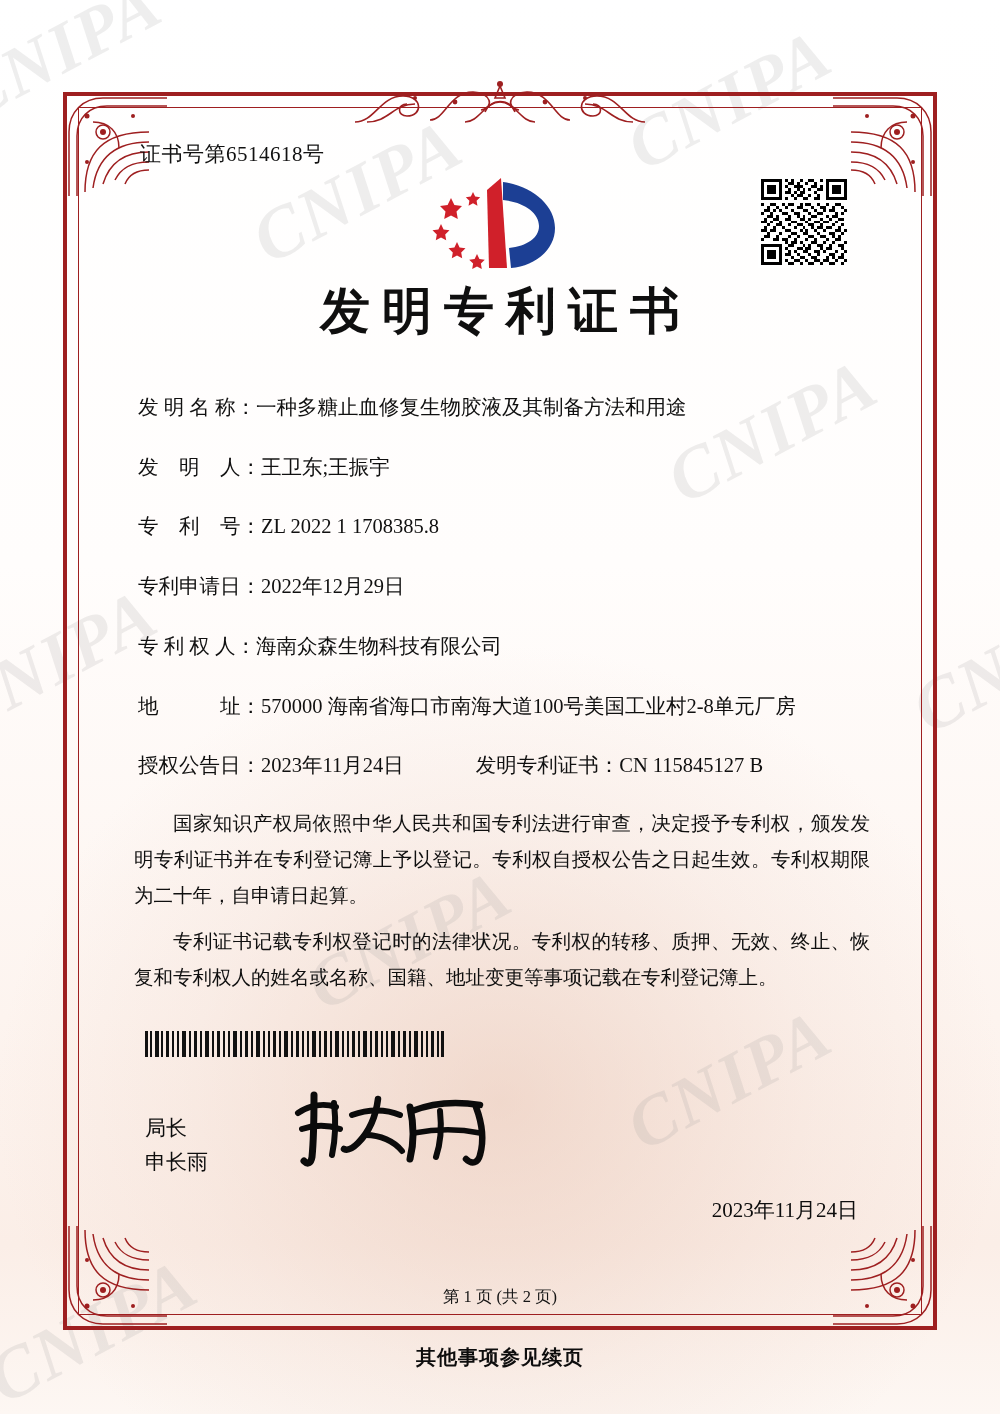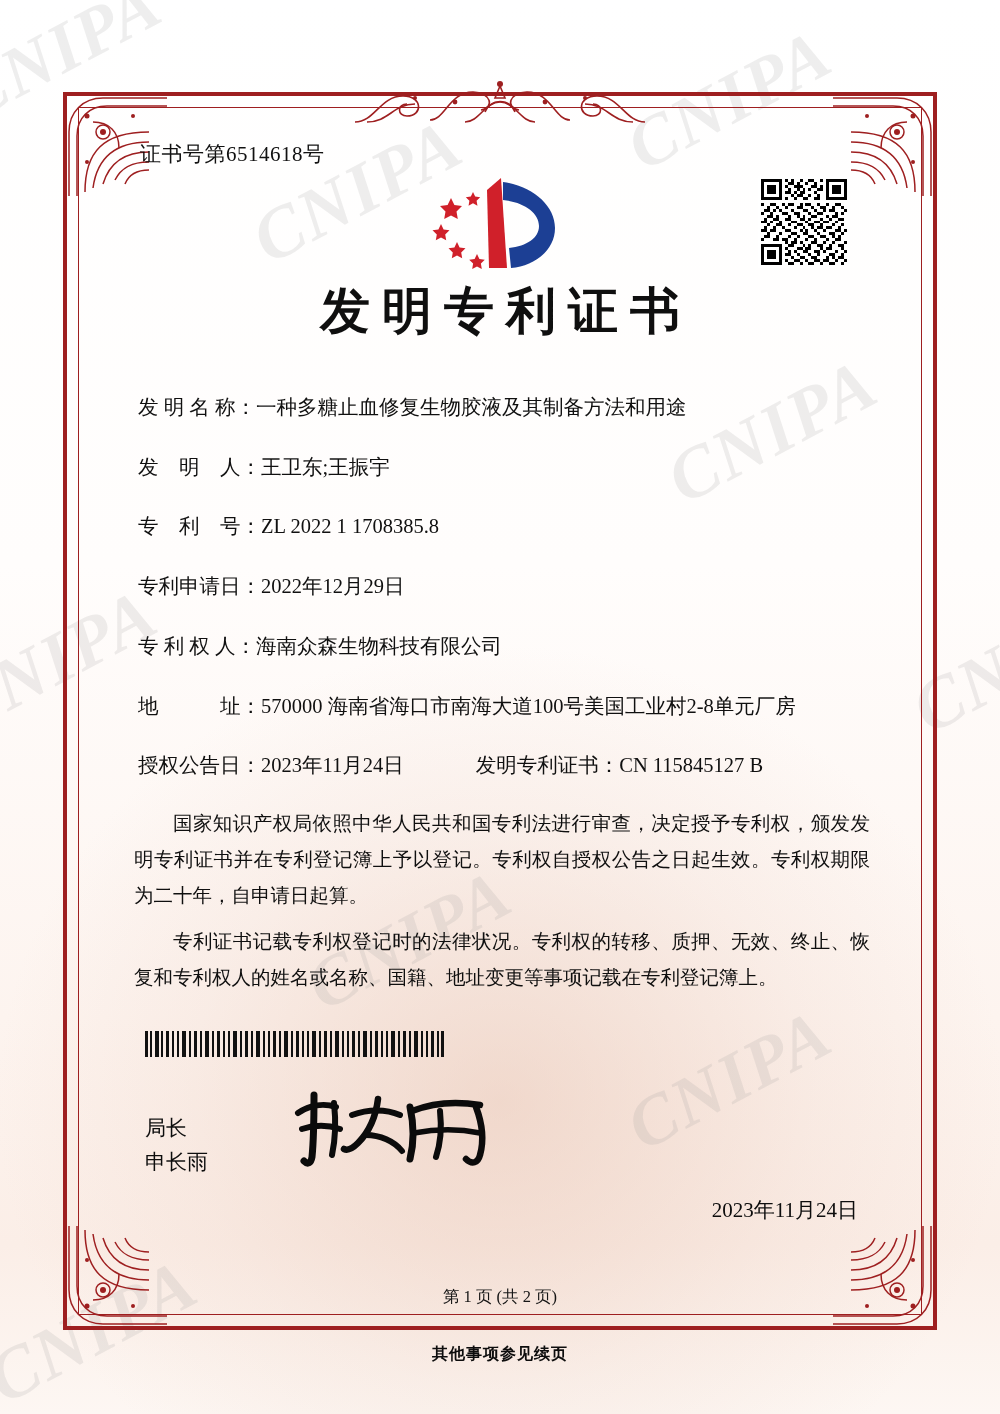"其他事项参见续页" .footer-note { font-size: 16px -> 20px }
